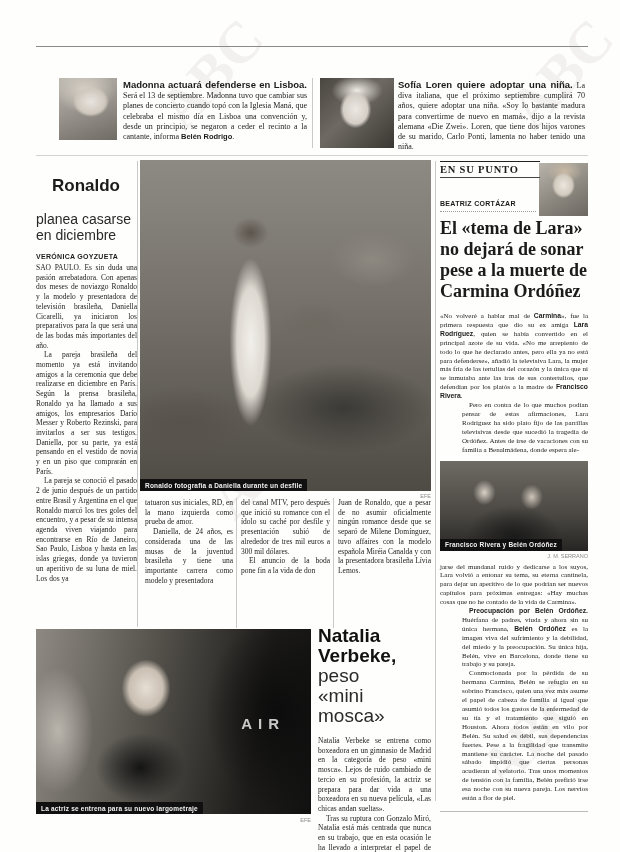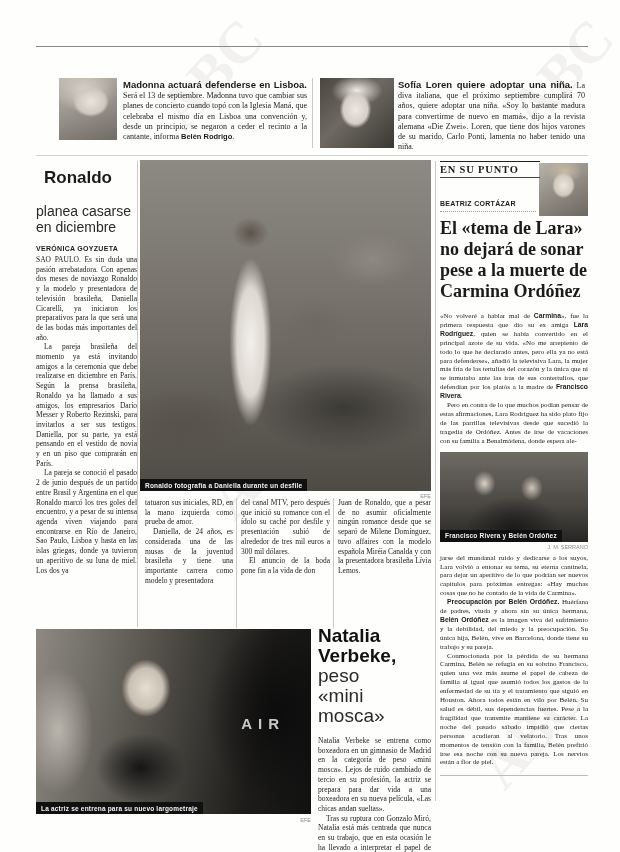"Ronaldo" .ron-title { margin: 8px -> 16px }
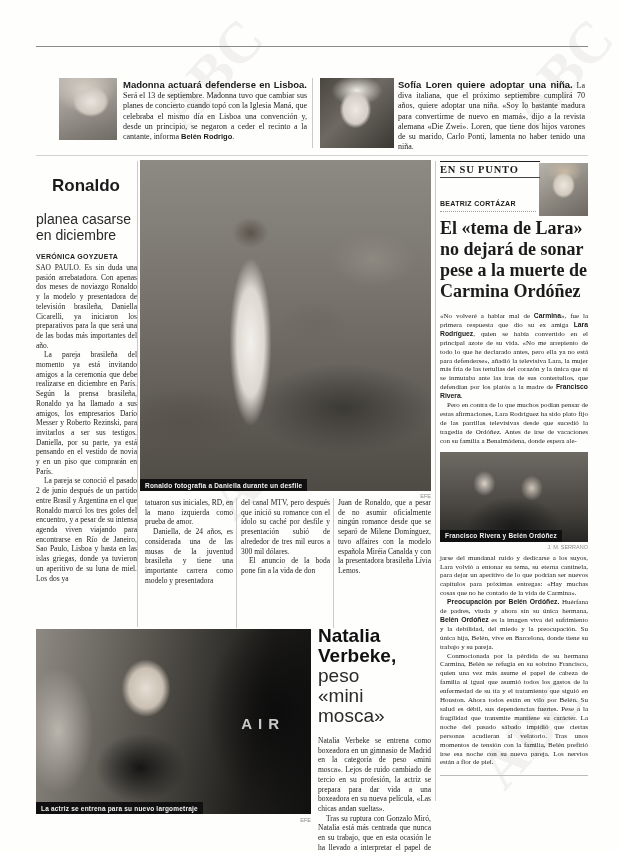"Pero en contra de lo" .esp-body p + p { margin-left: none -> 22px }
